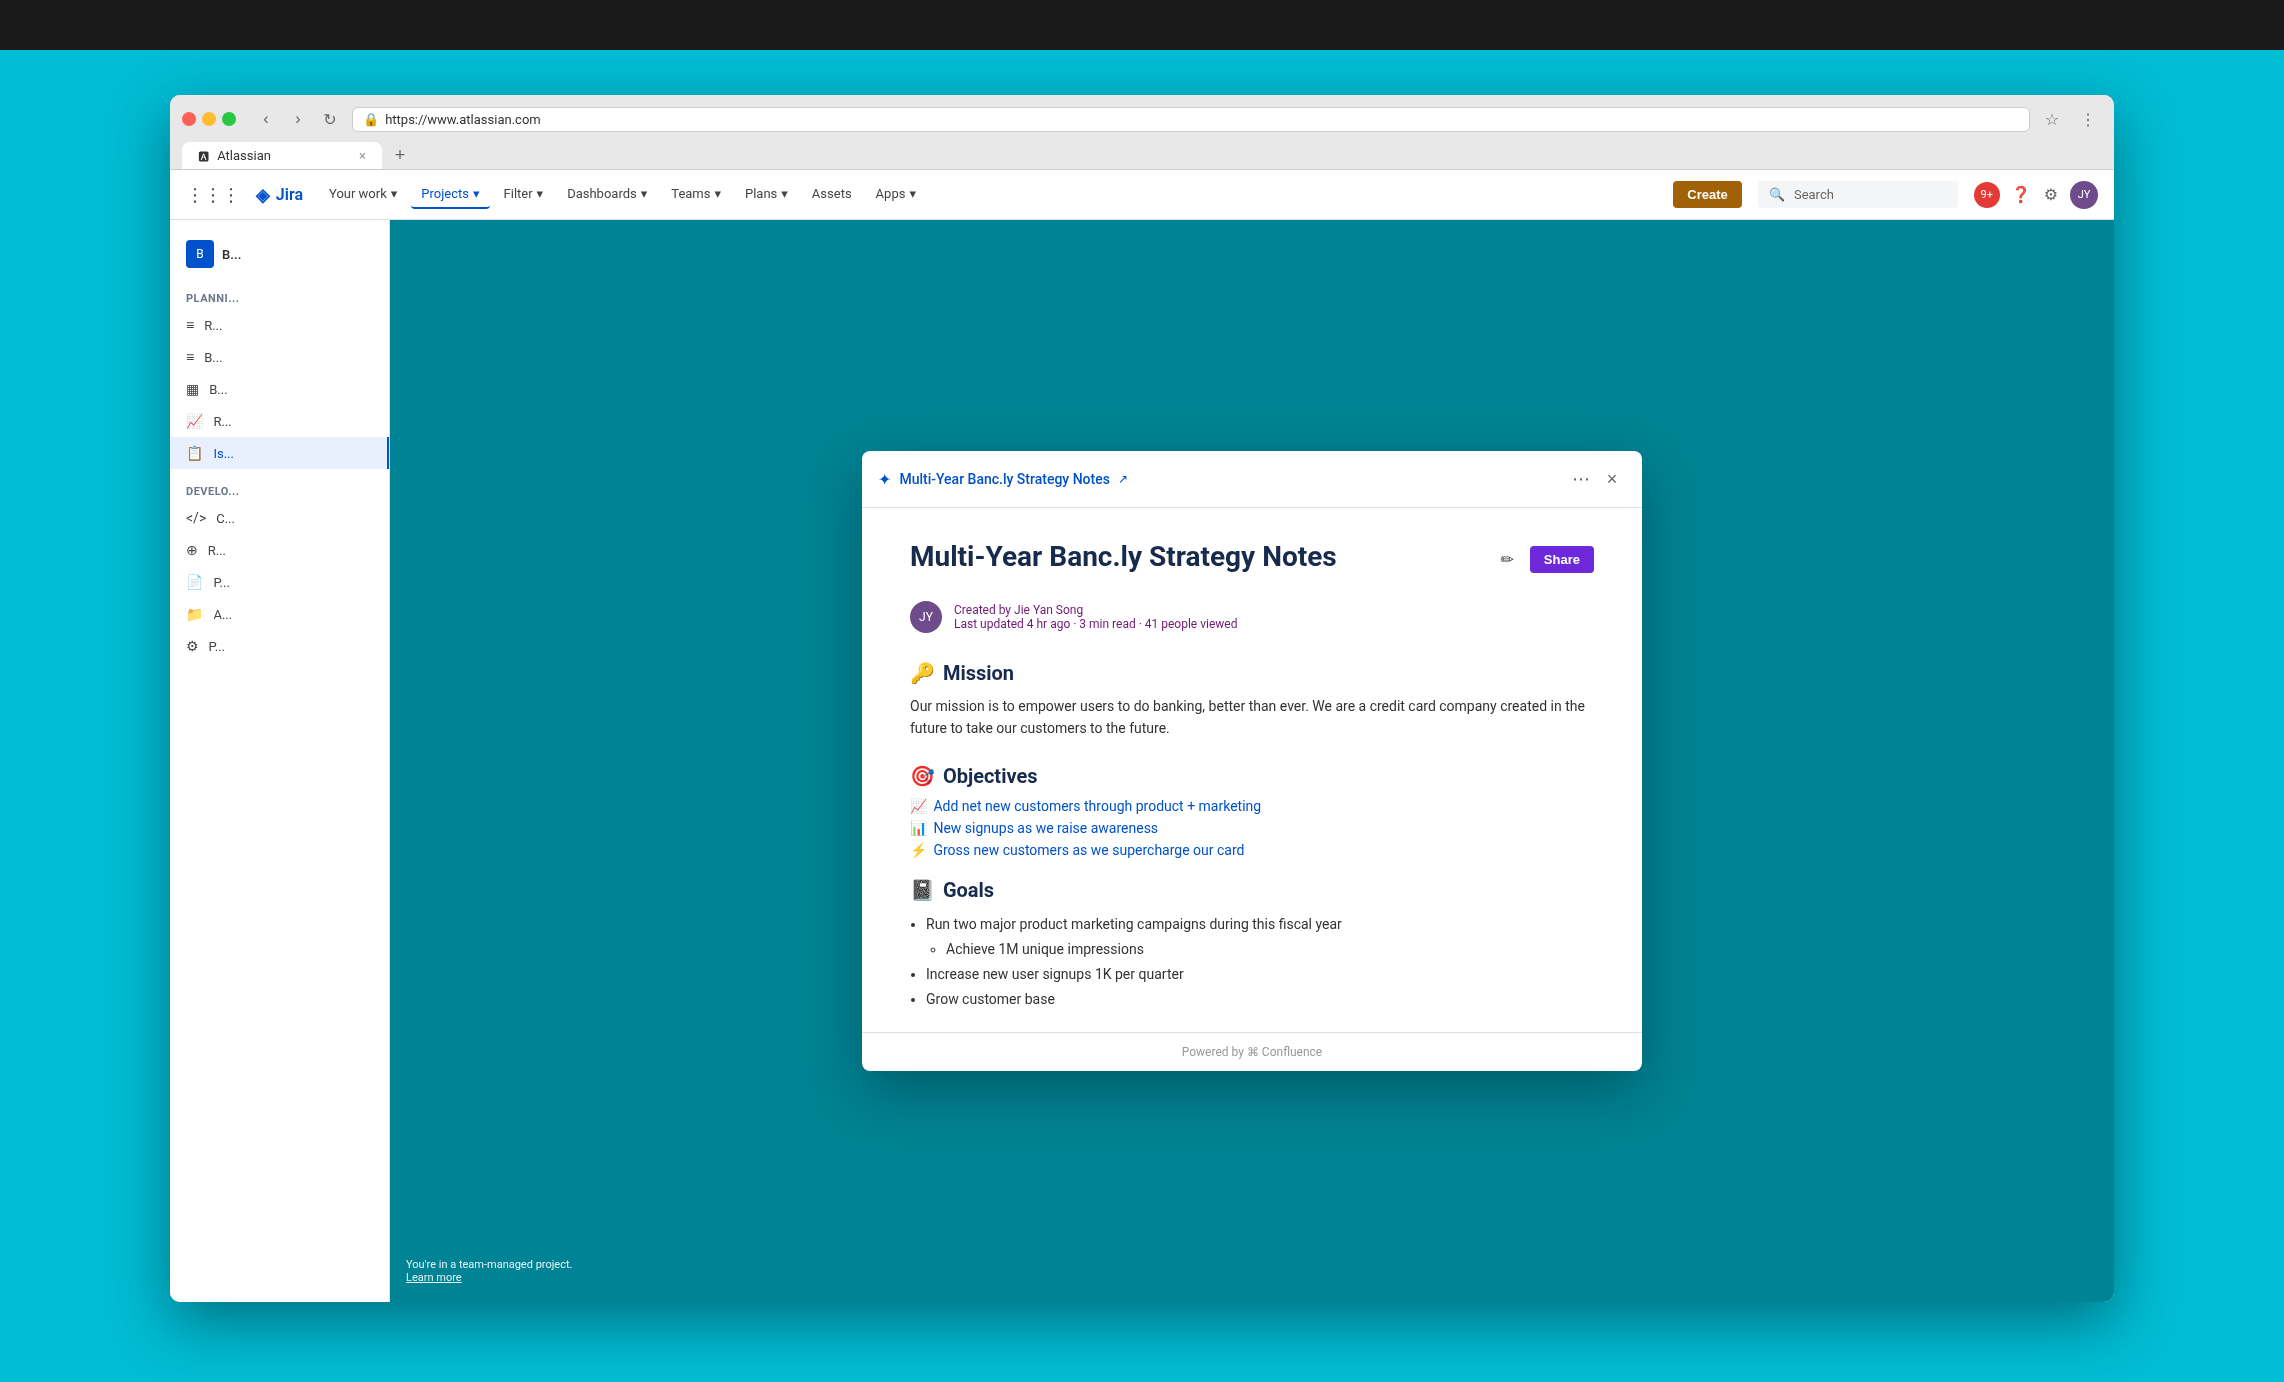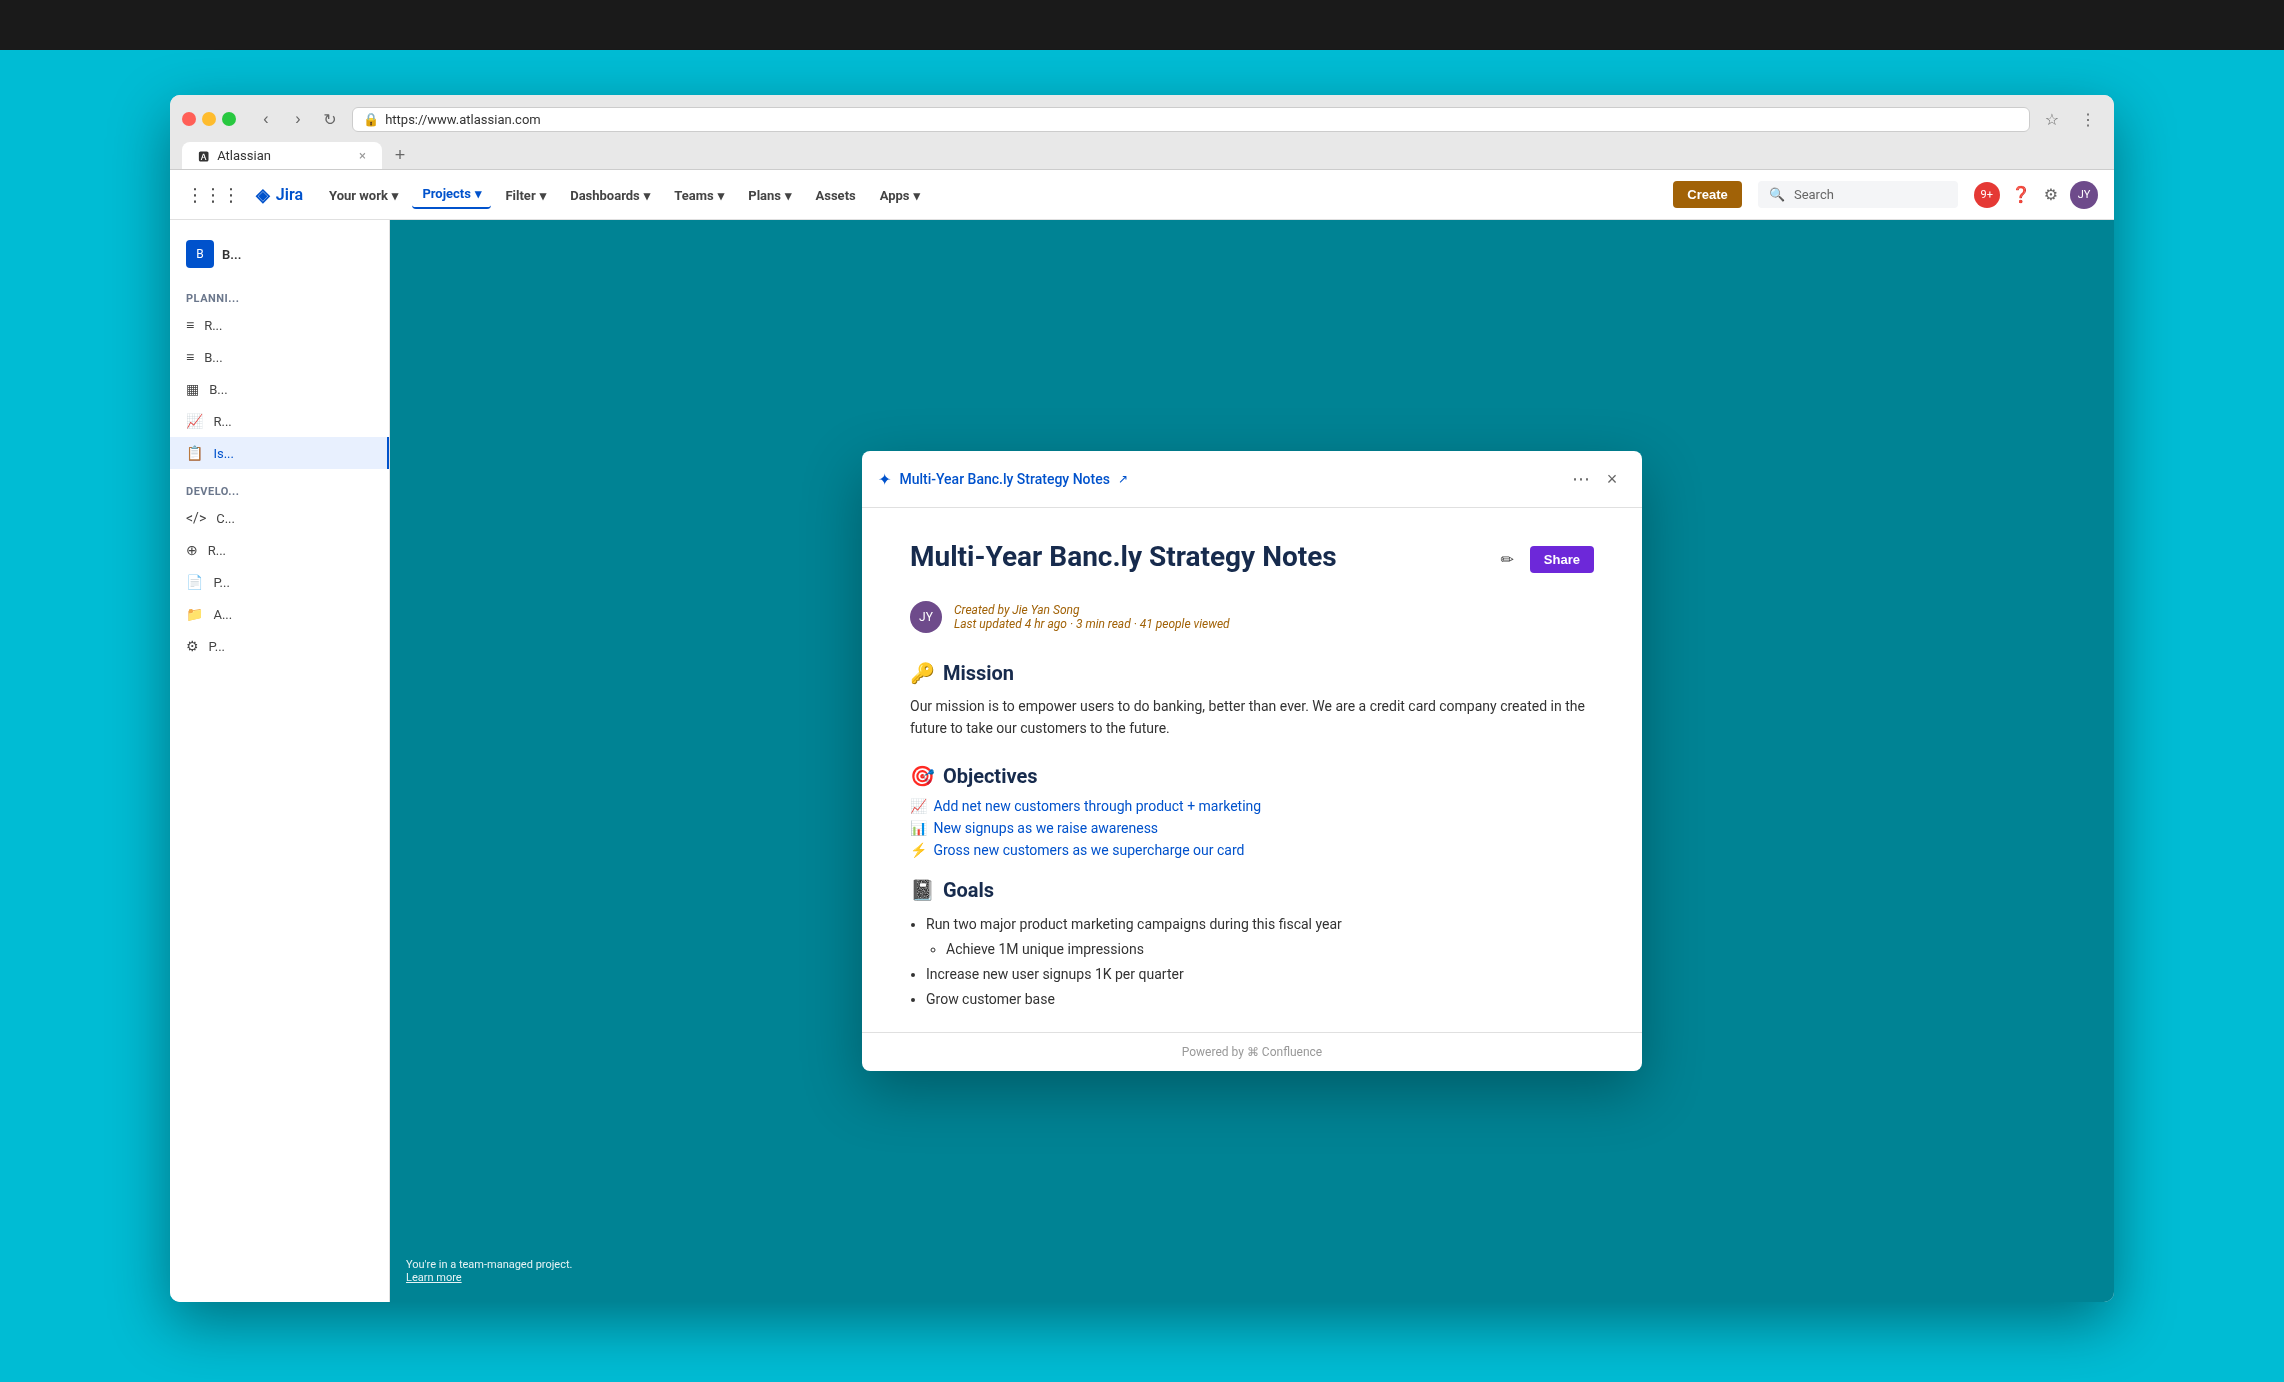"Your work" .jira-nav { align-items: flex-end -> flex-start; font-weight: bold -> none }
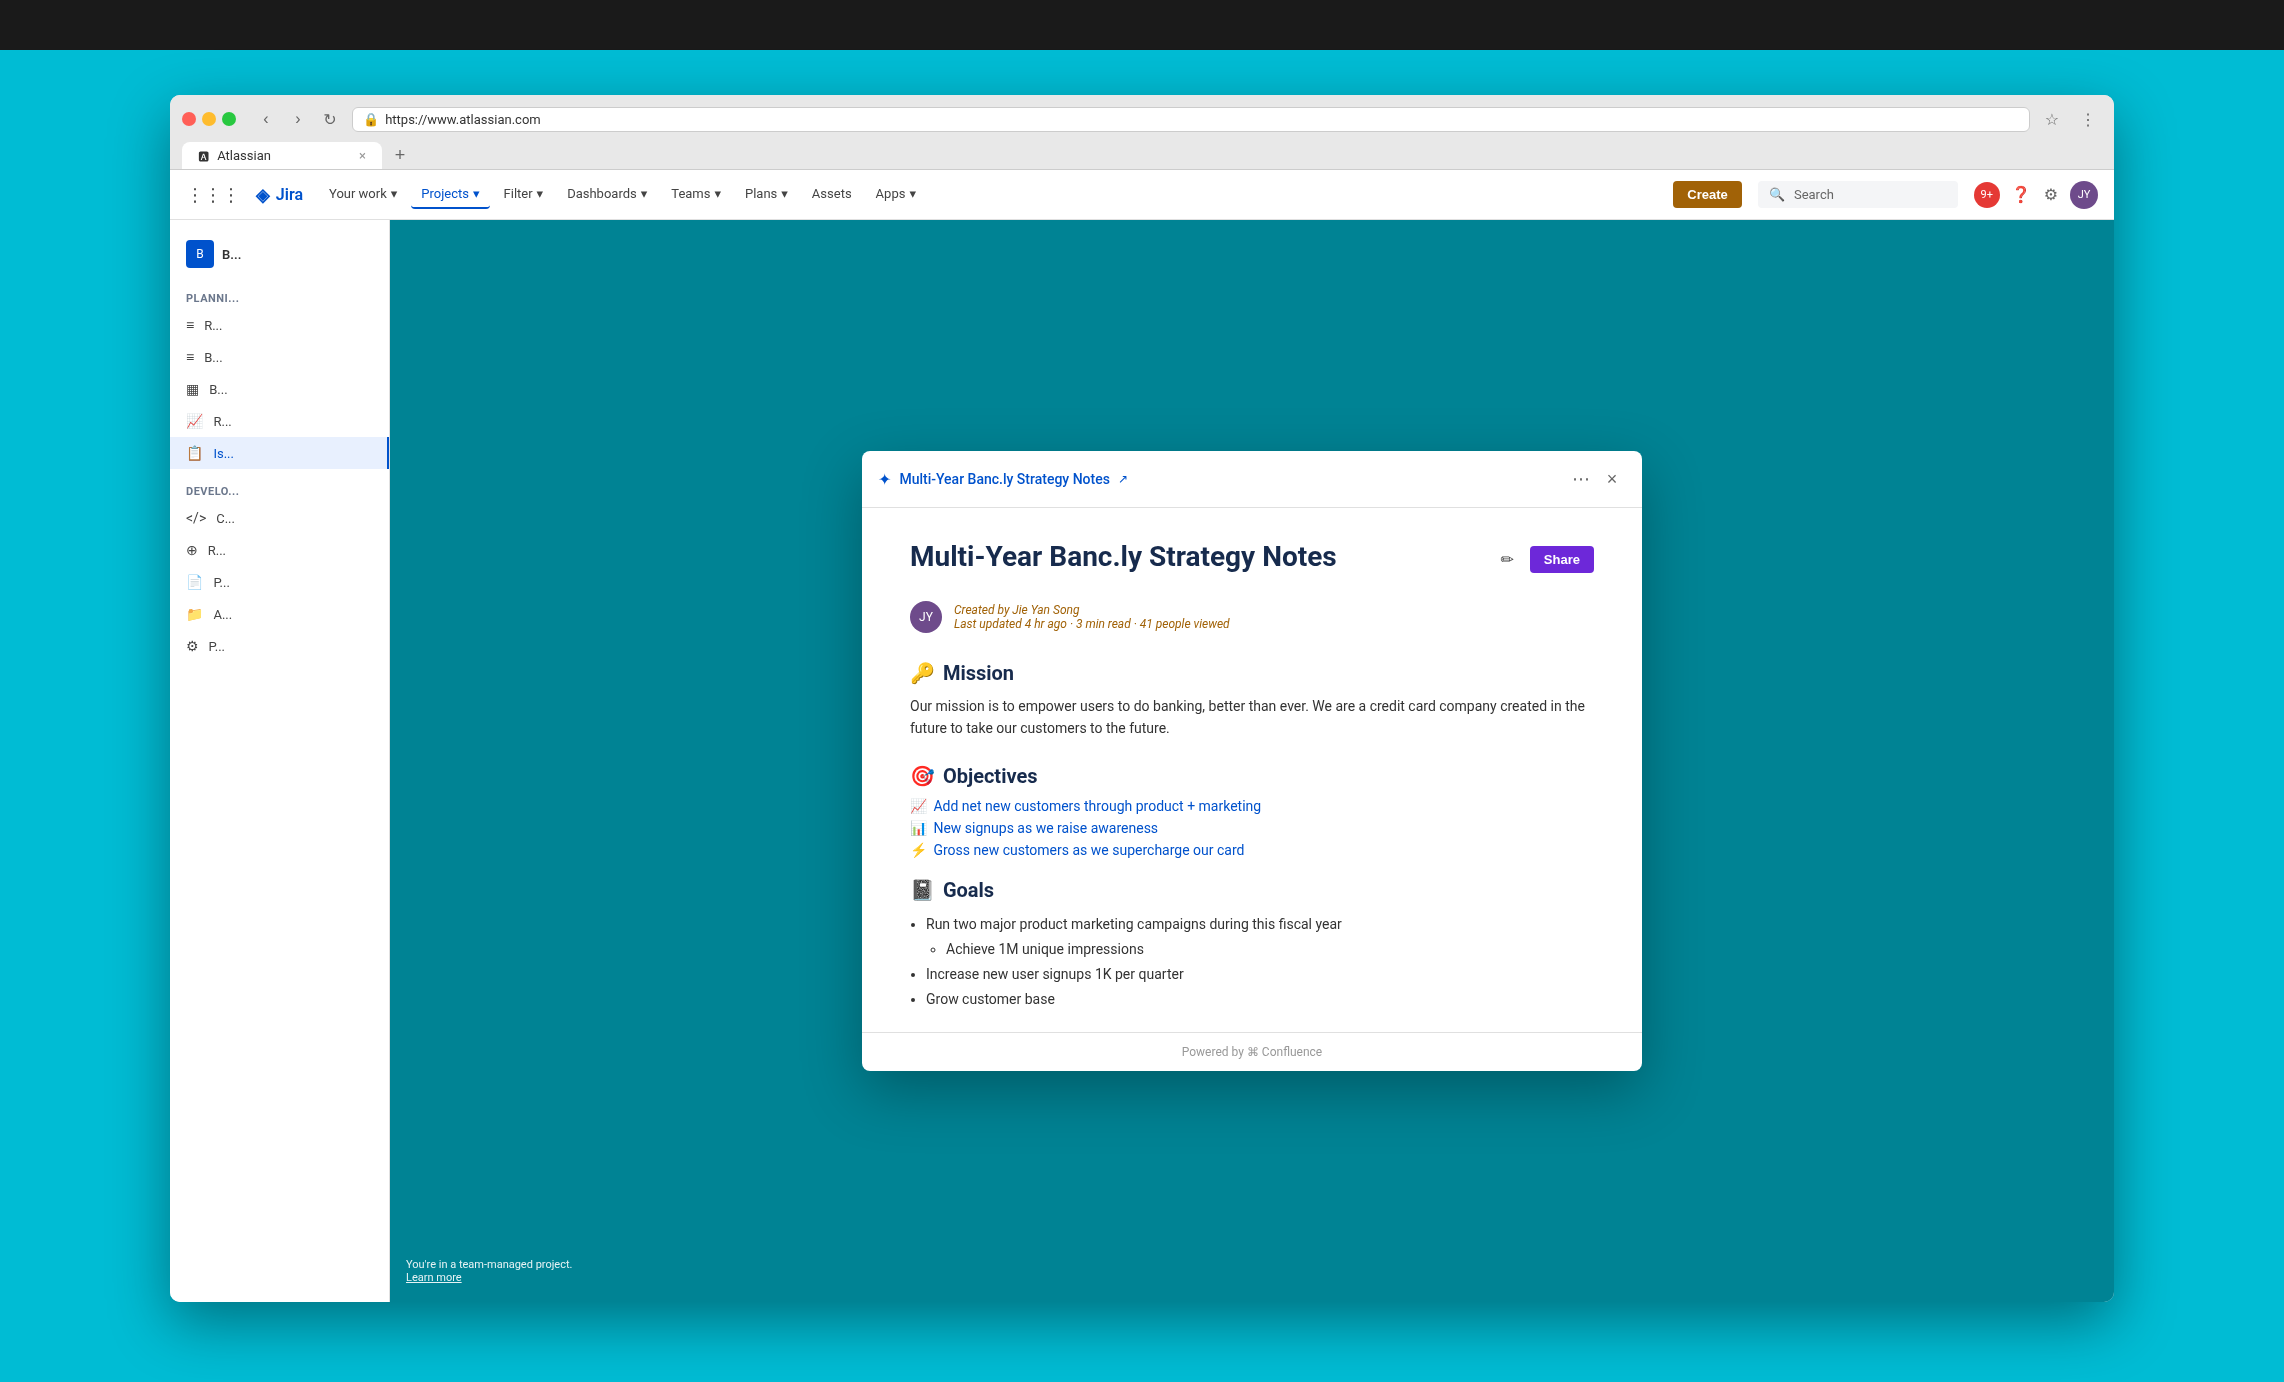"Created by Jie Yan Song" .doc-meta-text { color: #a16207 -> #701a75; font-style: italic -> none }
